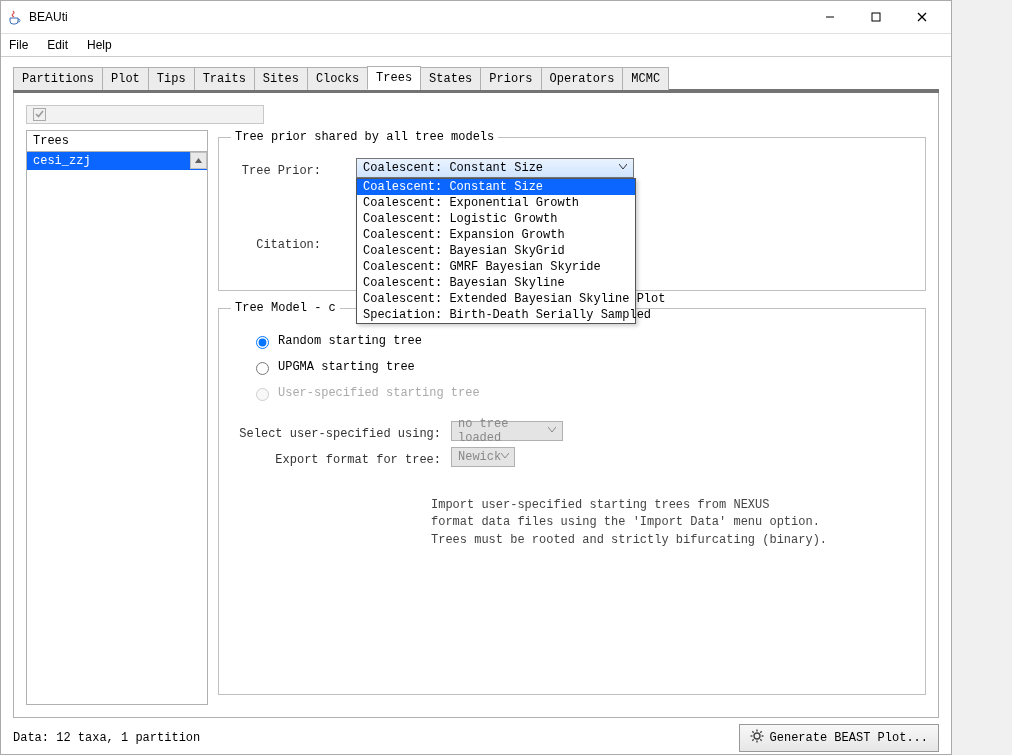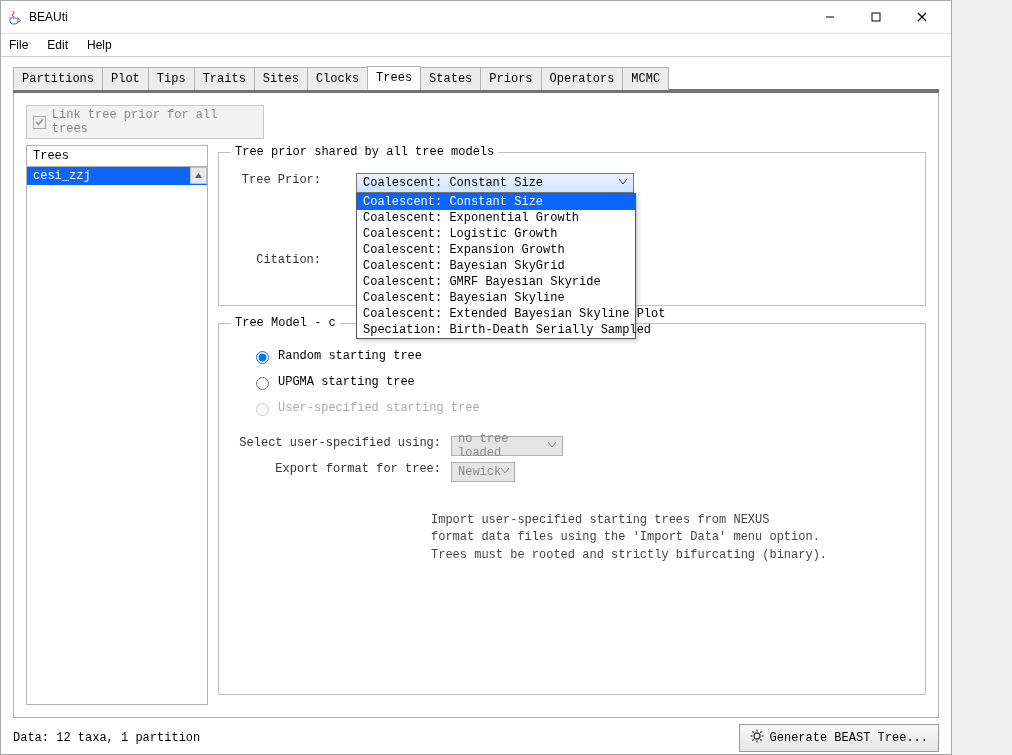"Link tree prior for all" span { html: <span>Link tree prior for all trees</span> -> none }
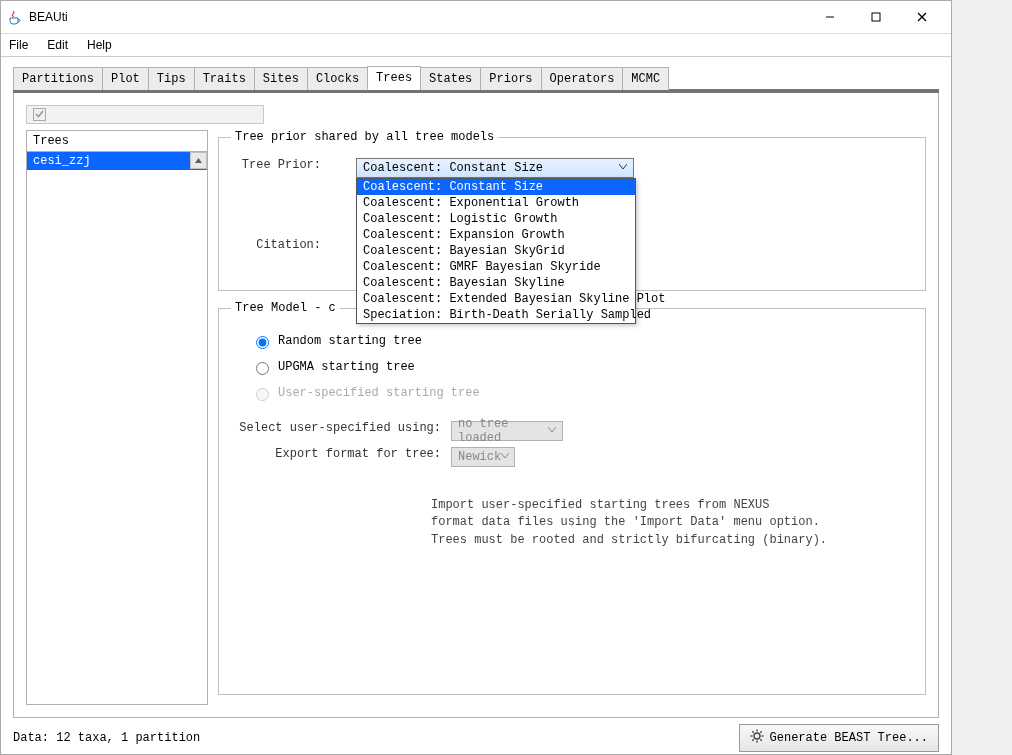"Tree Prior:" .row { align-items: flex-start -> flex-end }
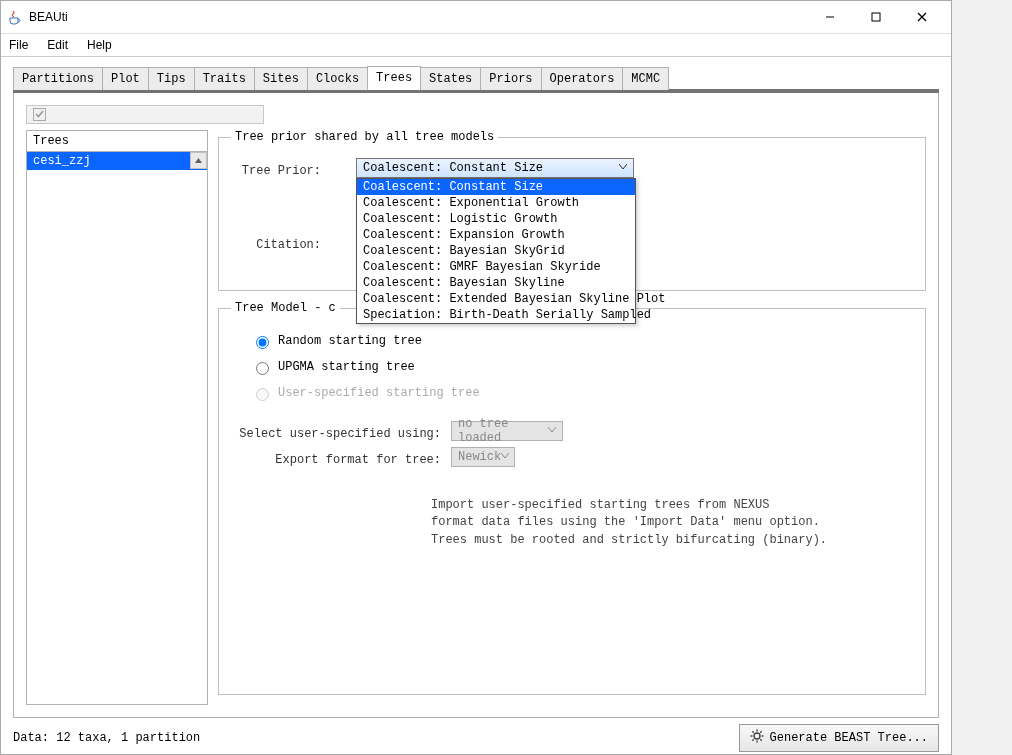"Generate BEAST Tree..." span { text: Tree -> Plot }
